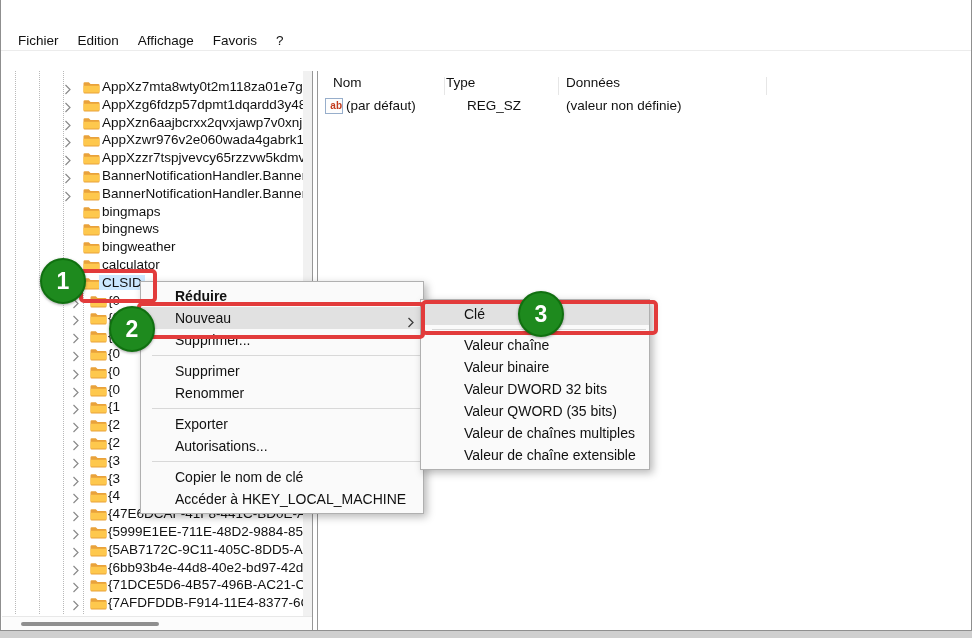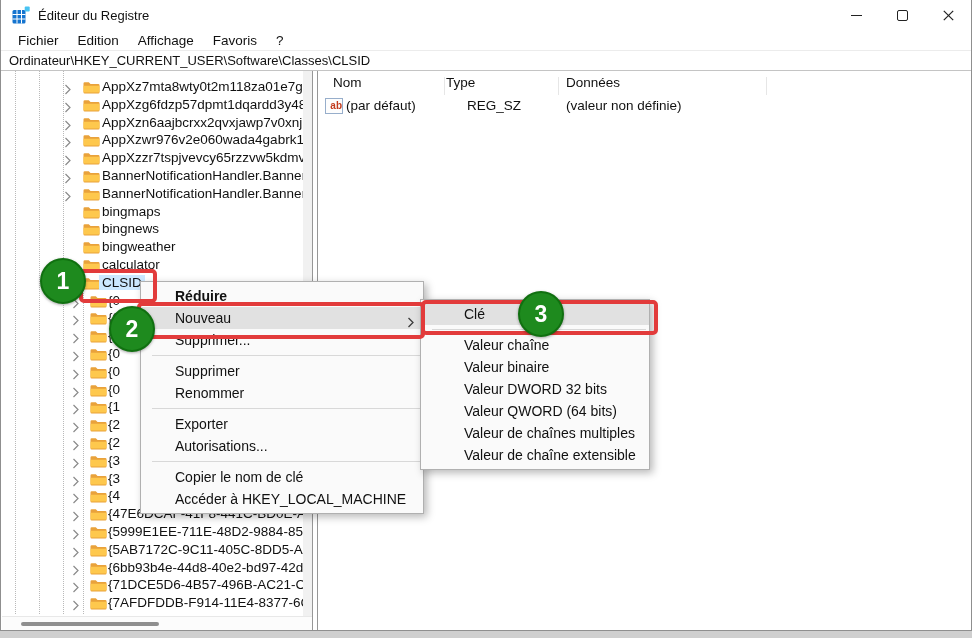"Éditeur du Registre" div.titlebar { html: <div> <svg> <rect></rect> <line></line> <line></line> <line></line> <line></line> <rect></rect> </svg> <span>Éditeur du Registre</span> <div> <div> <div></div> </div> <div> <div></div> </div> <div> <svg> <line></line> <line></line> </svg> </div> </div> </div> -> none }
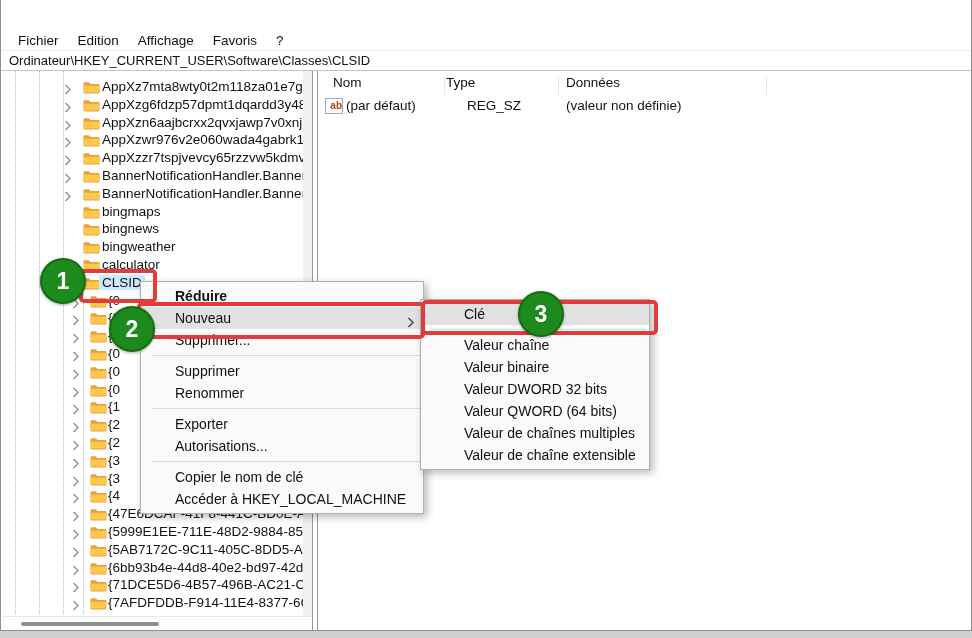"Ordinateur\HKEY_CURRENT_USER\Software\Cl" div.addressbar { html: <div>Ordinateur\HKEY_CURRENT_USER\Software\Classes\CLSID</div> -> none }
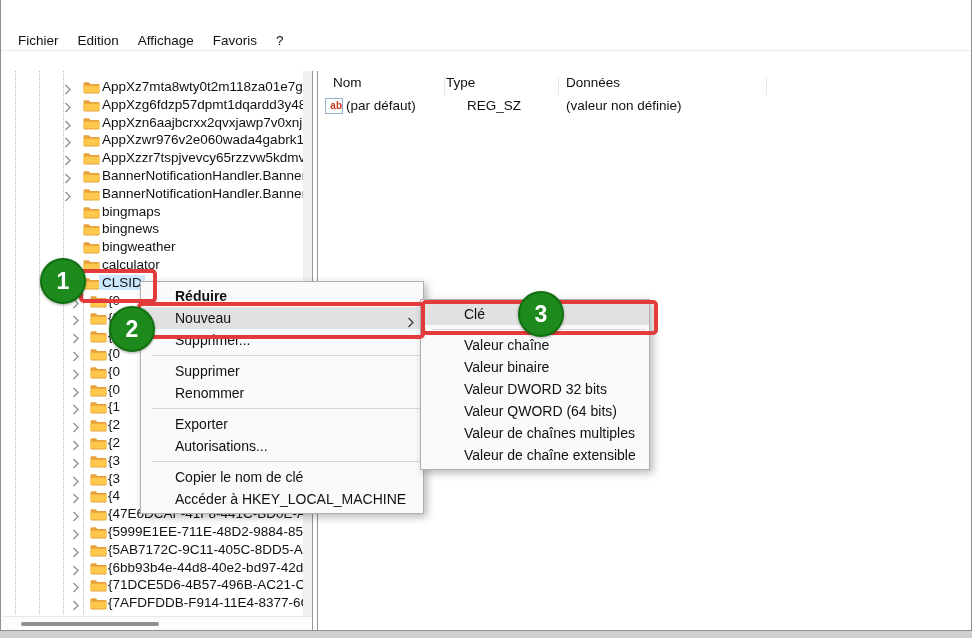"Valeur QWORD (64 bits)" div.mi { text: 64 -> 35 }
